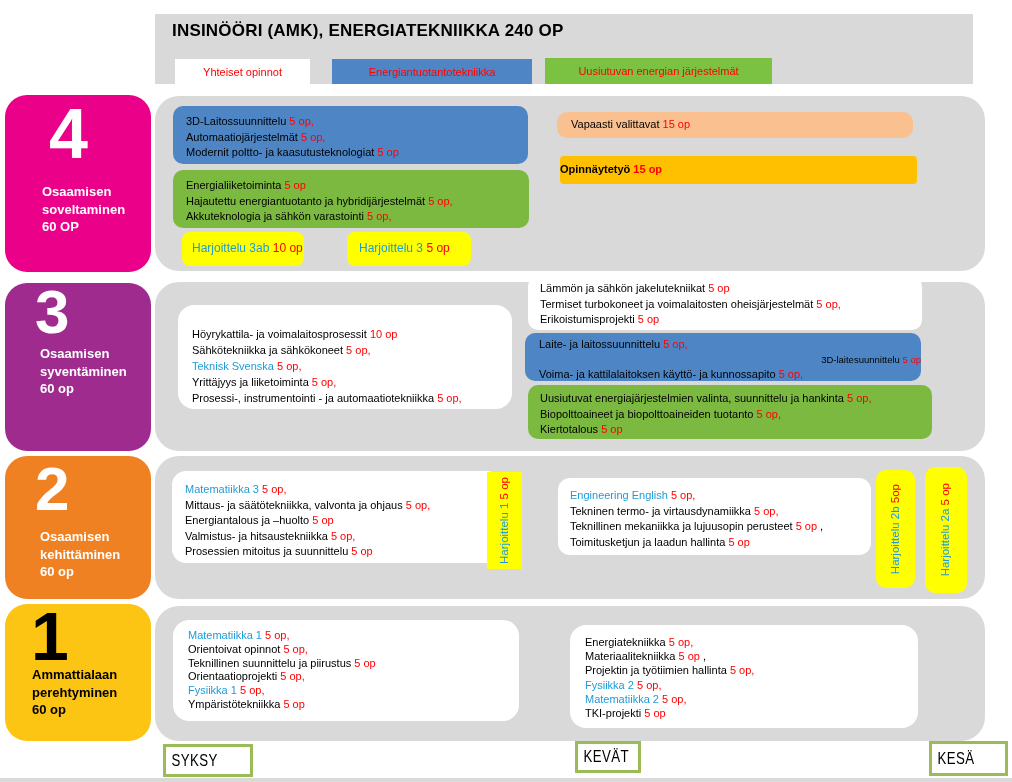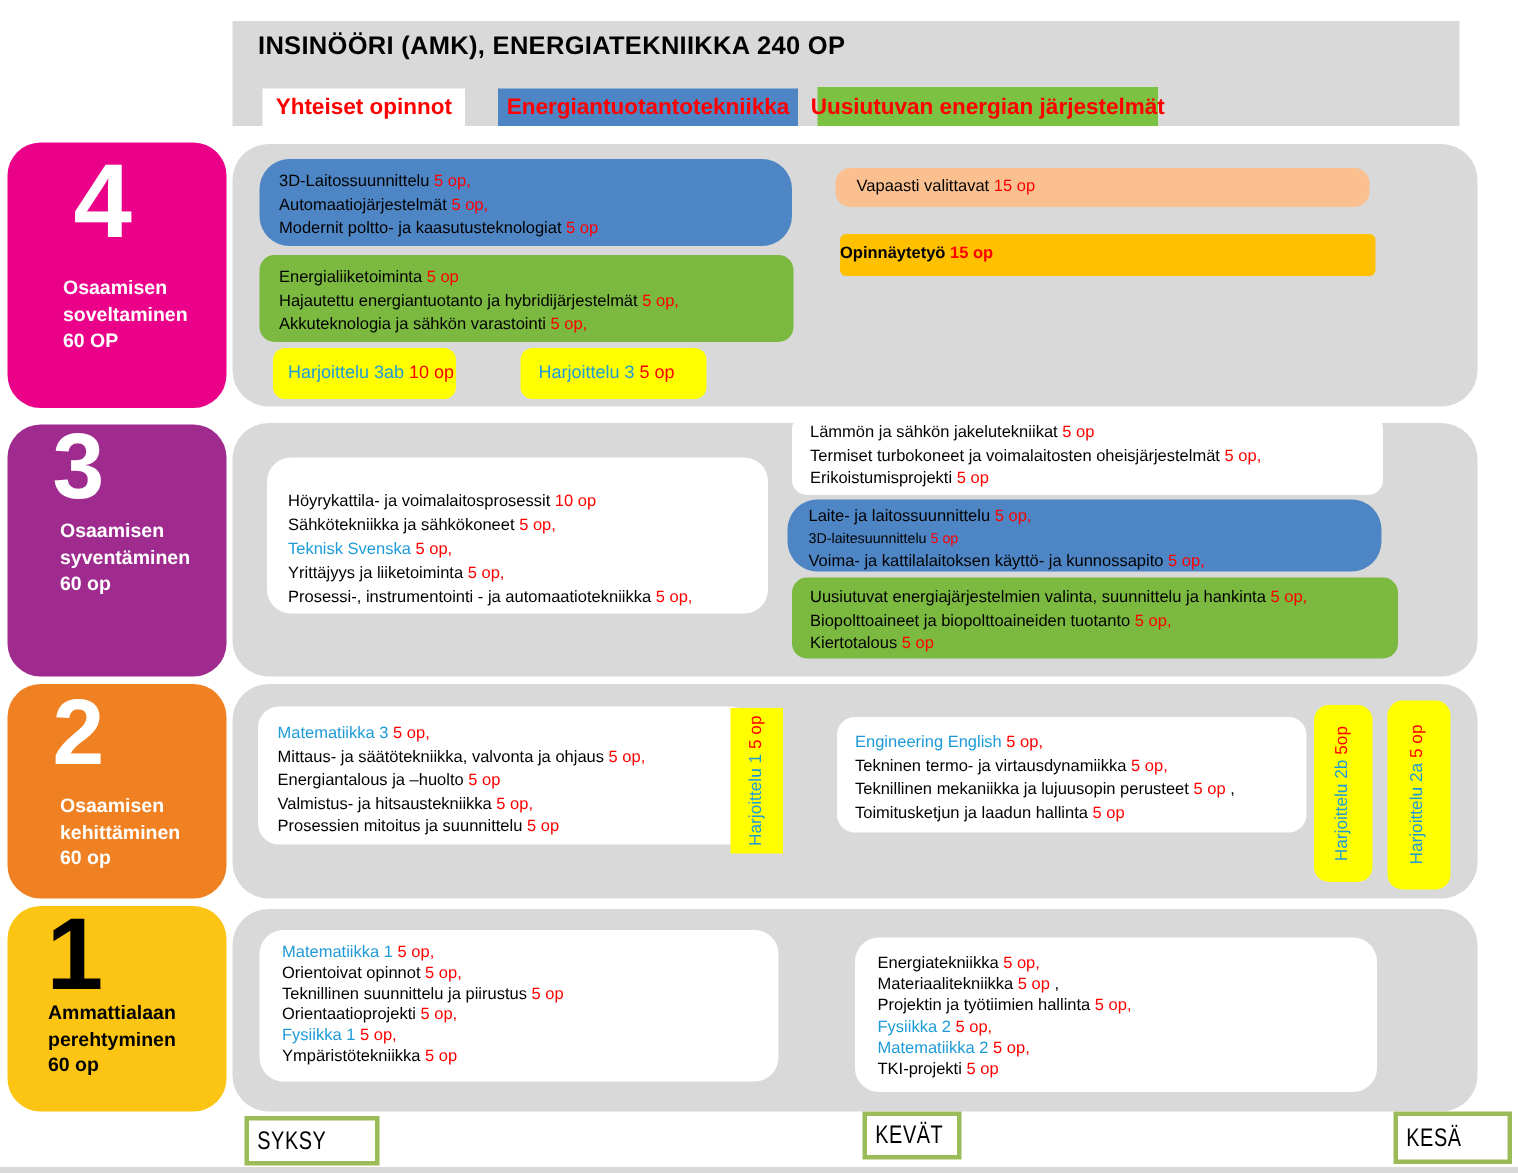"Yhteiset opinnot" .legend-box { font-size: 15px -> 11px; font-weight: bold -> normal }
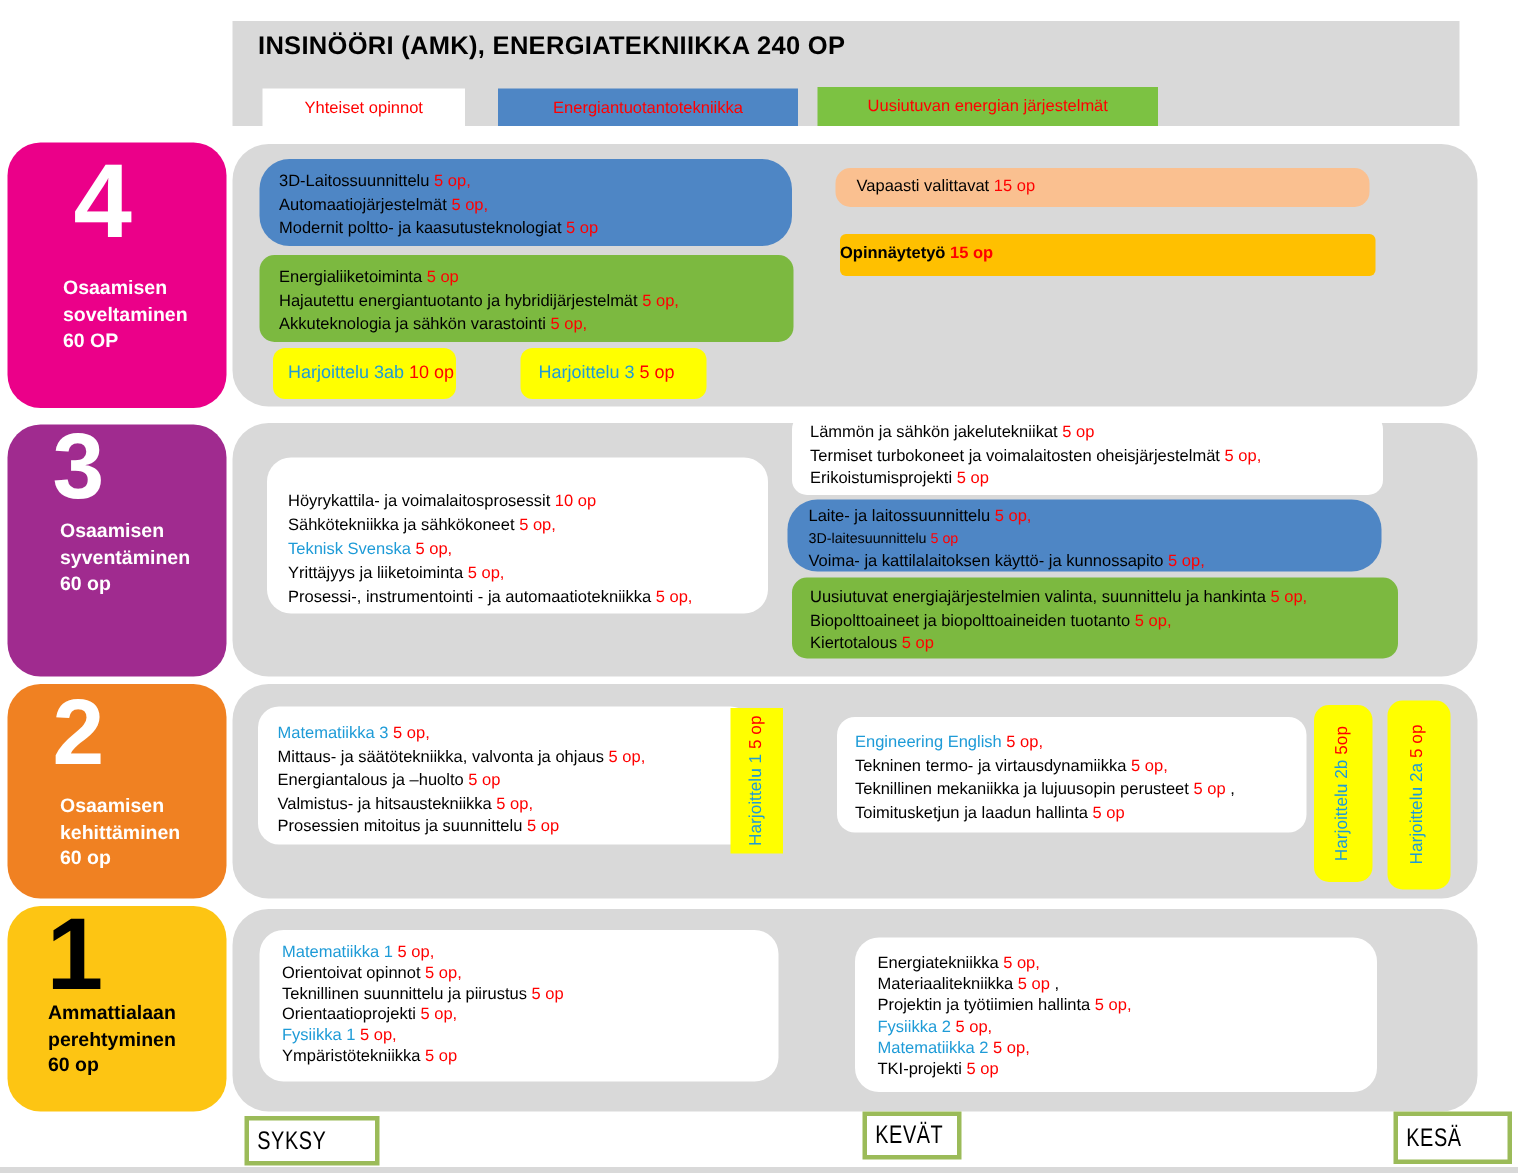"3D-Laitossuunnittelu 5 op," .bluebox { border-radius: 20px -> 10px }
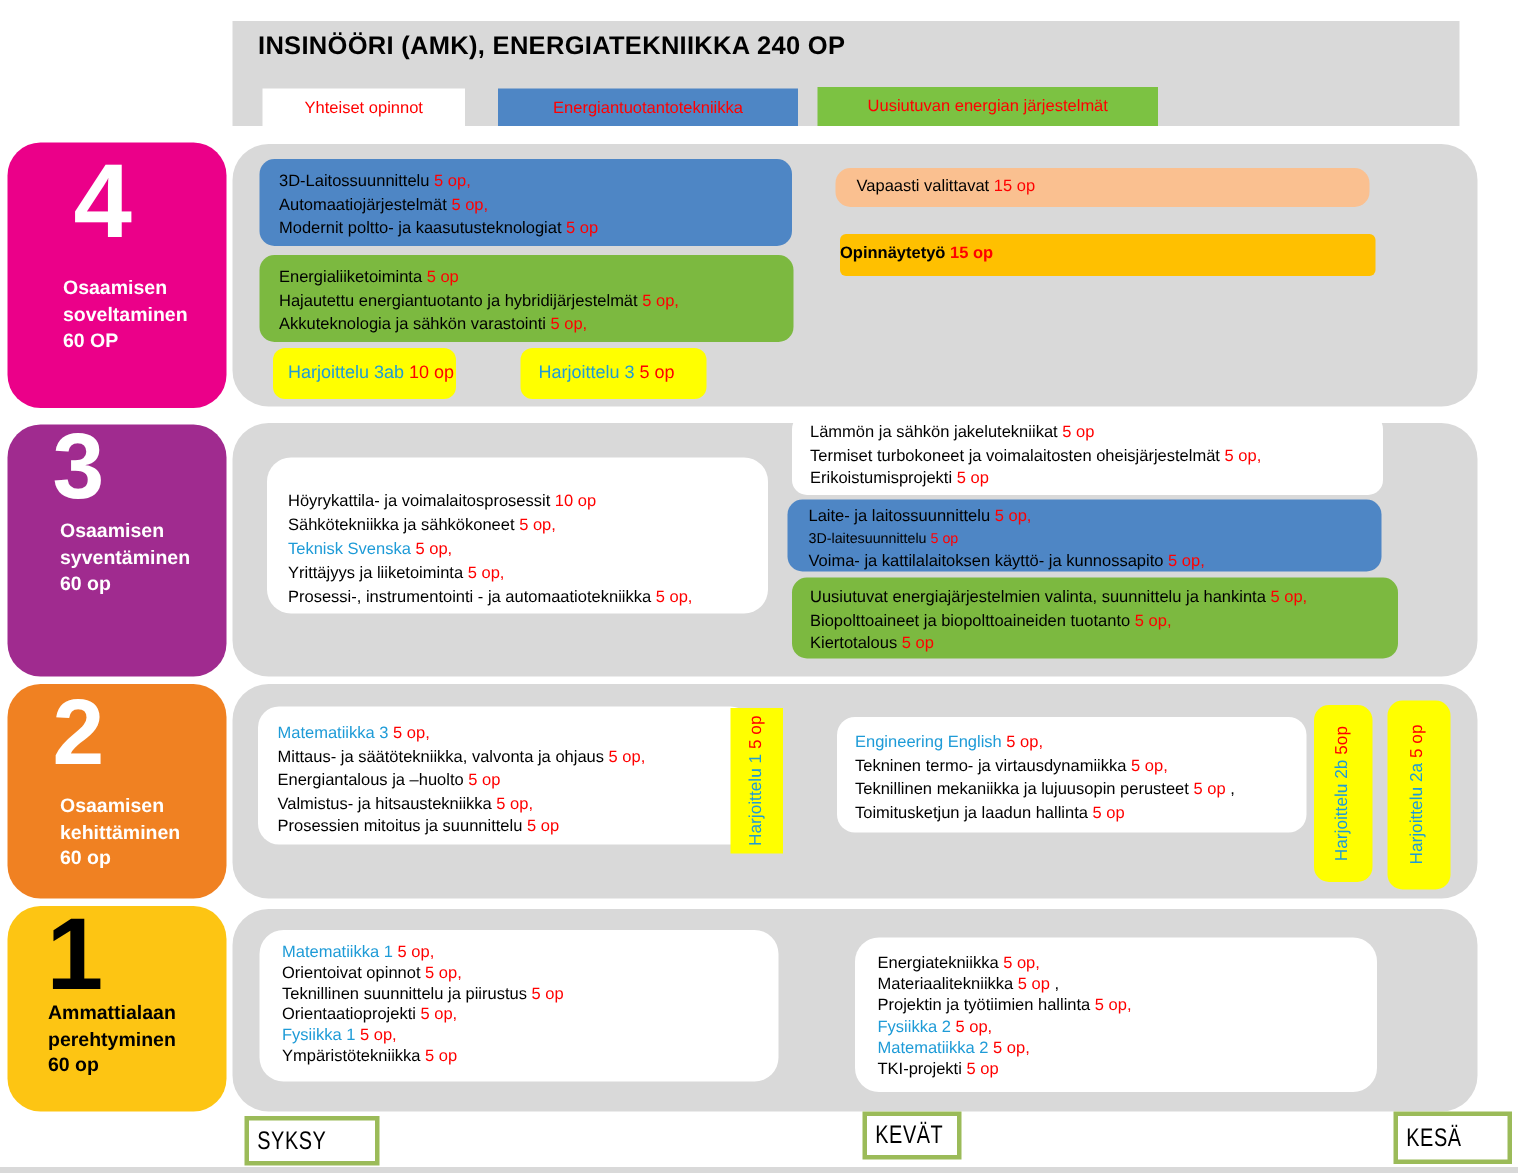"3D-laitesuunnittelu 5 op" .cbox .line.small { text-align: none -> right }
